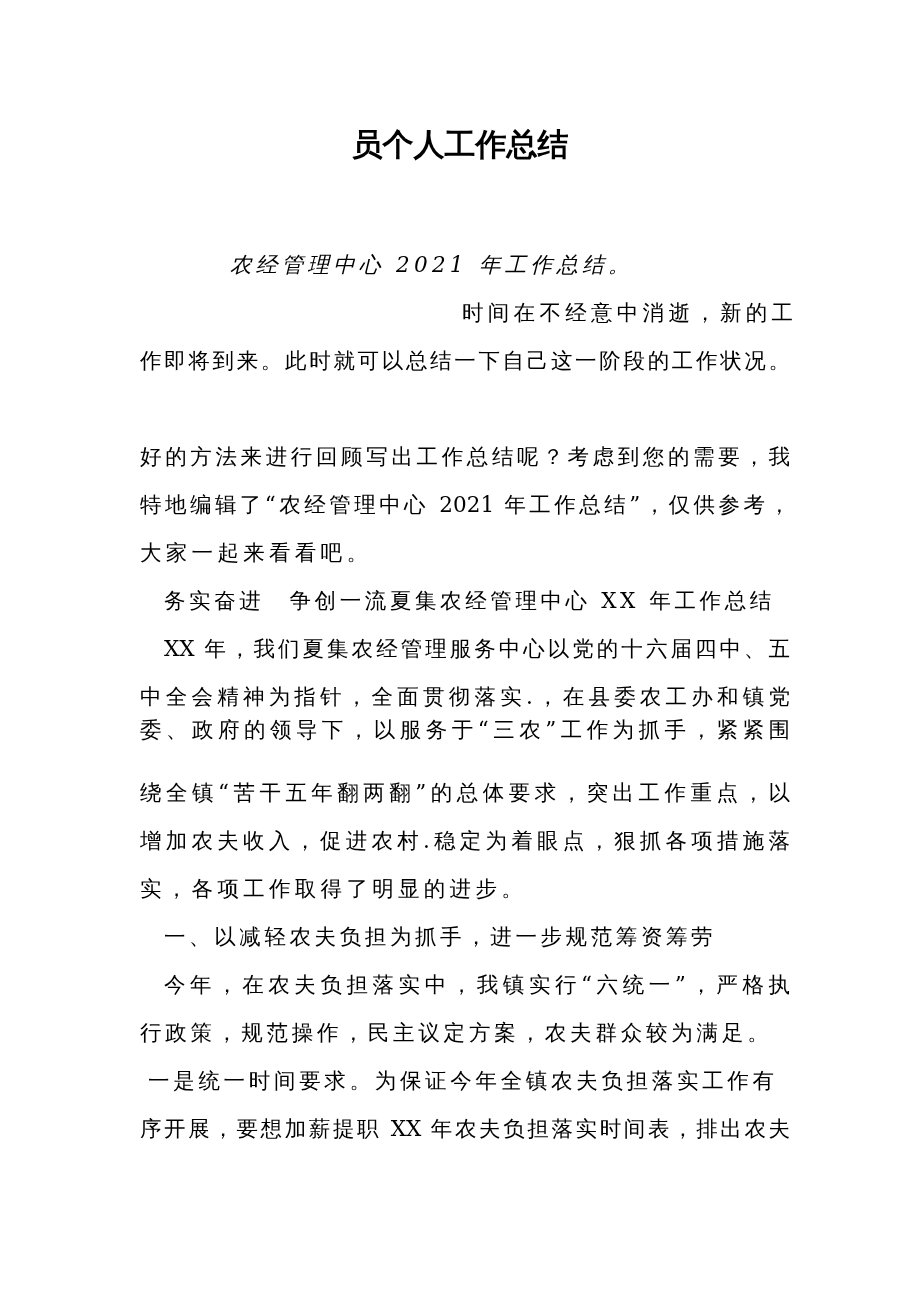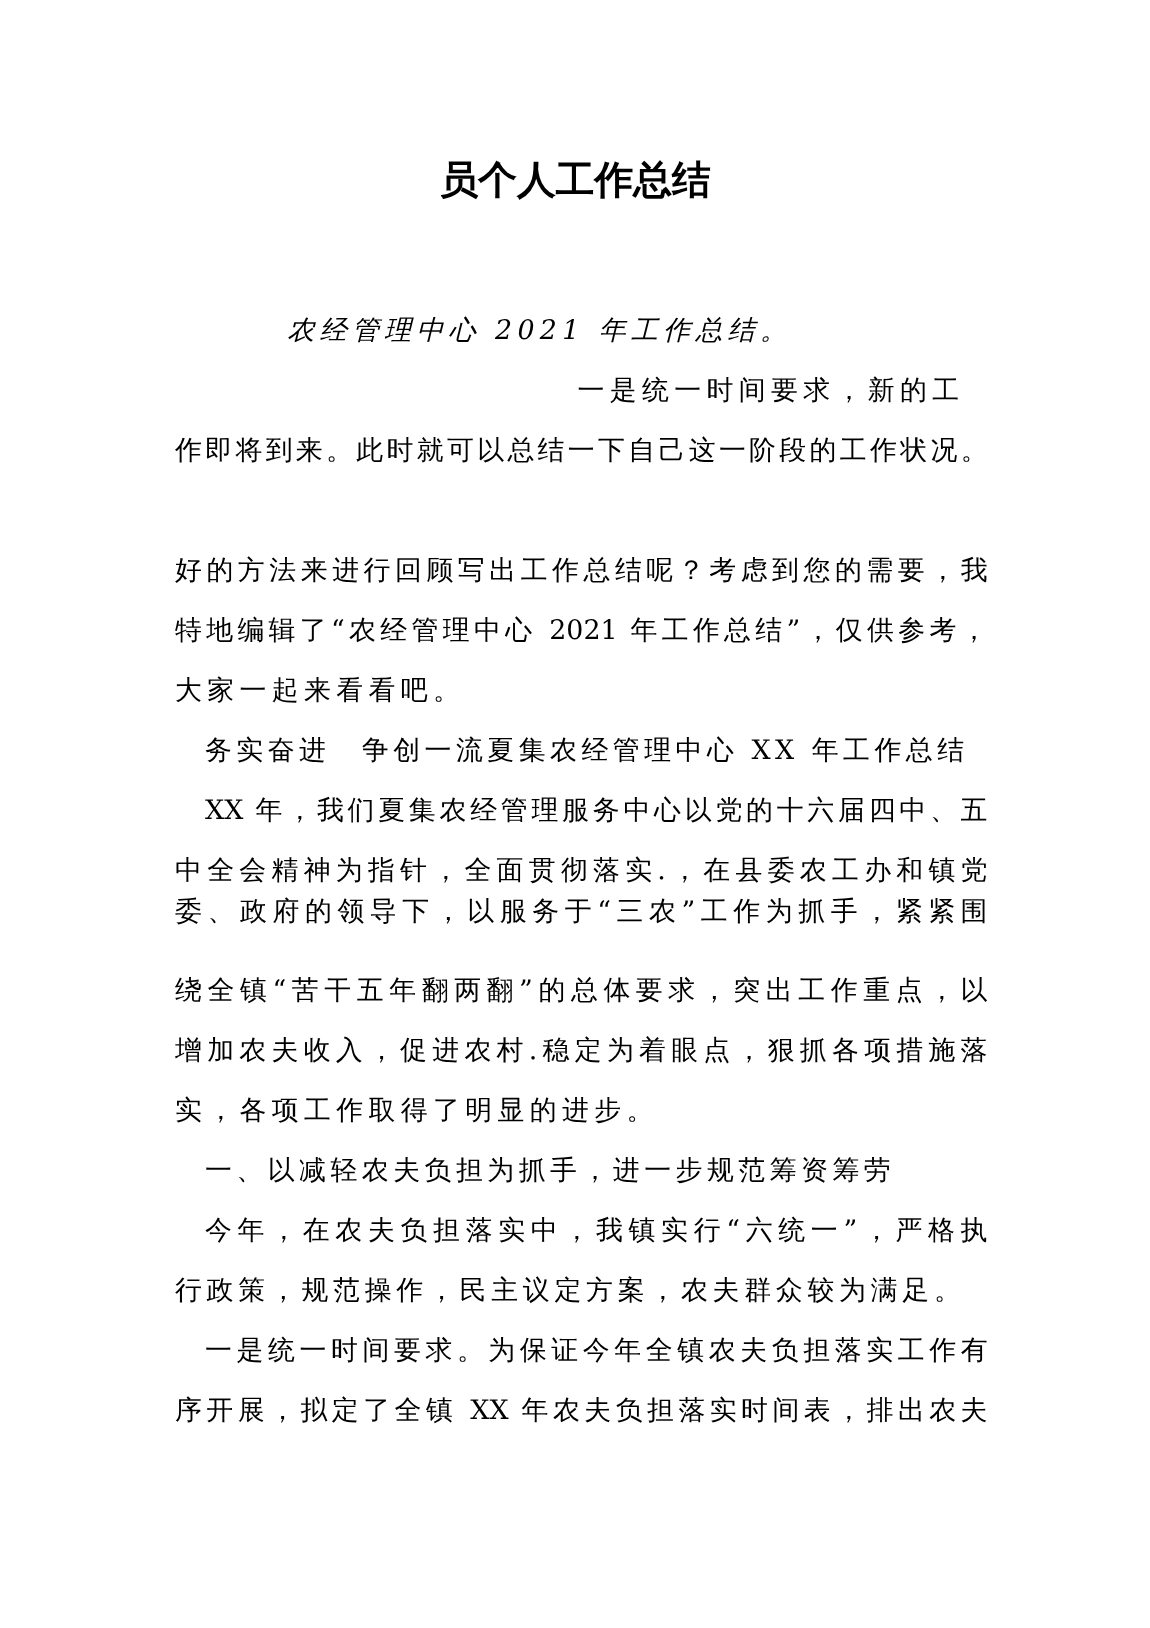"一是统一时间要求，新的工" p.line { text: 一是统一时间要求 -> 时间在不经意中消逝 }
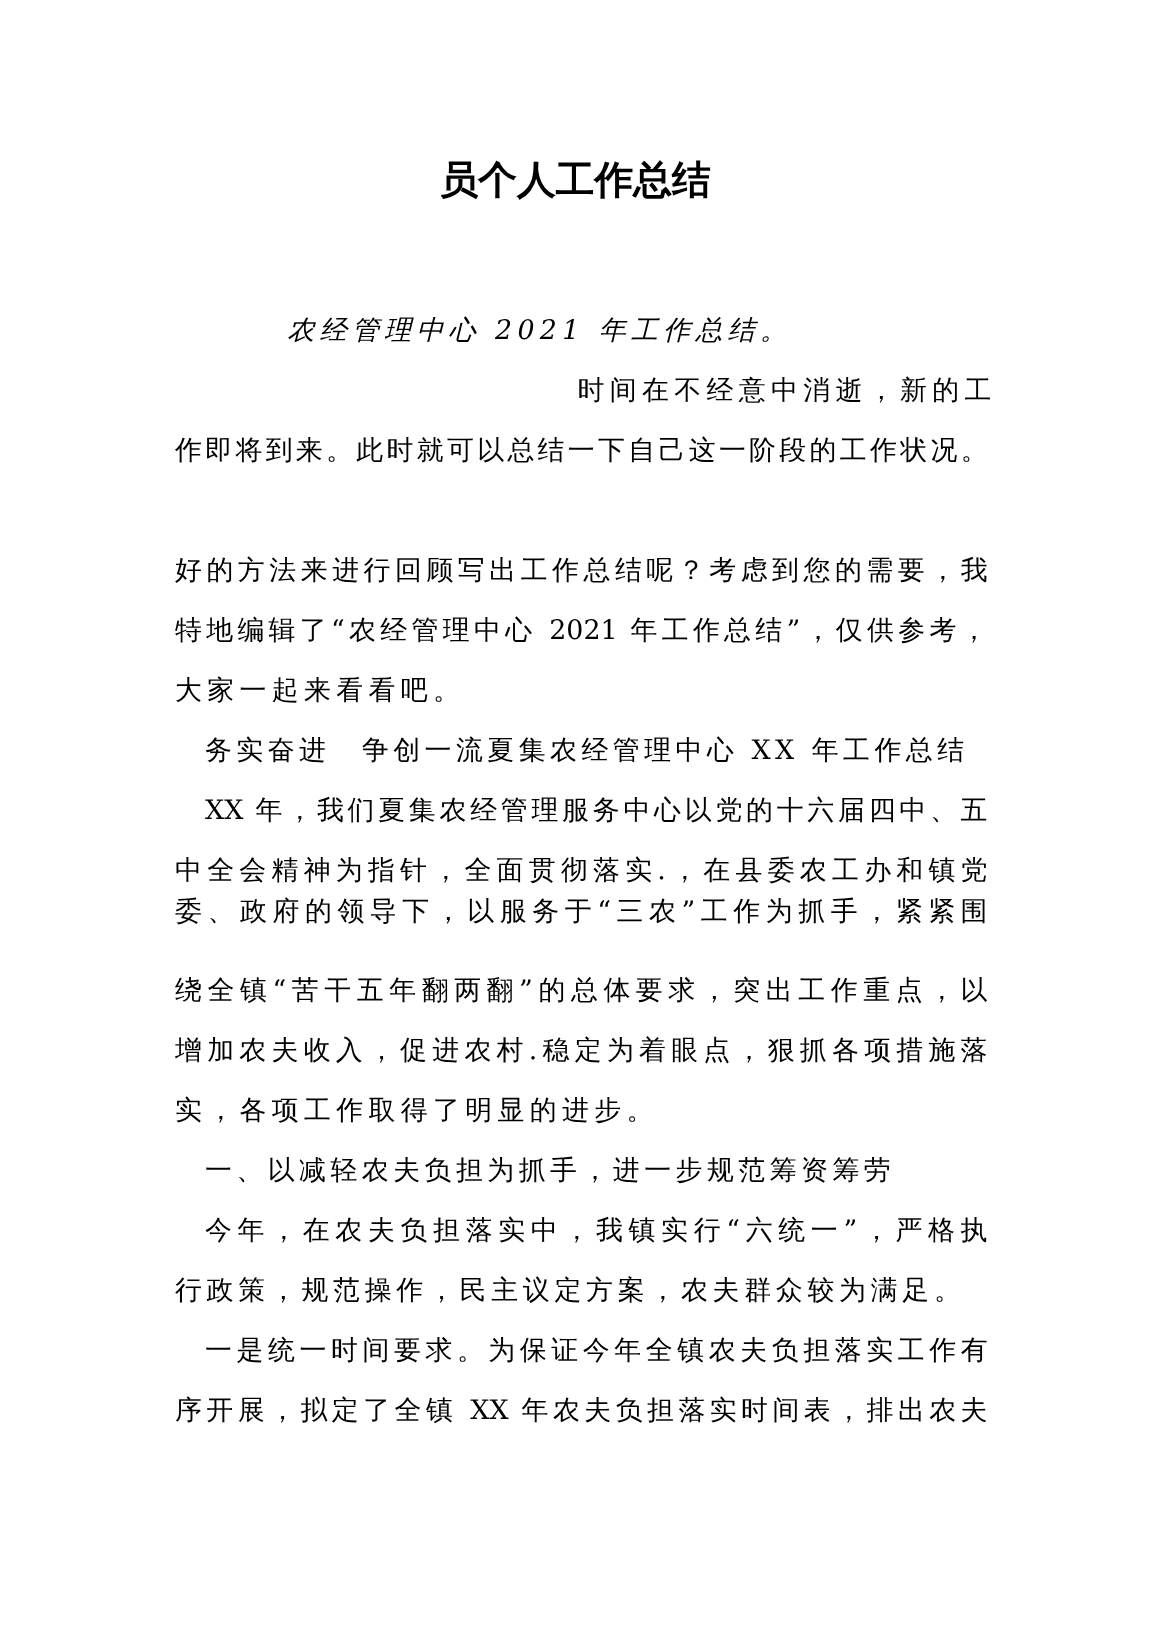"一是统一时间要求。为保证今年全镇农夫负担落实工作有" p.line { left: 164px -> 148px }
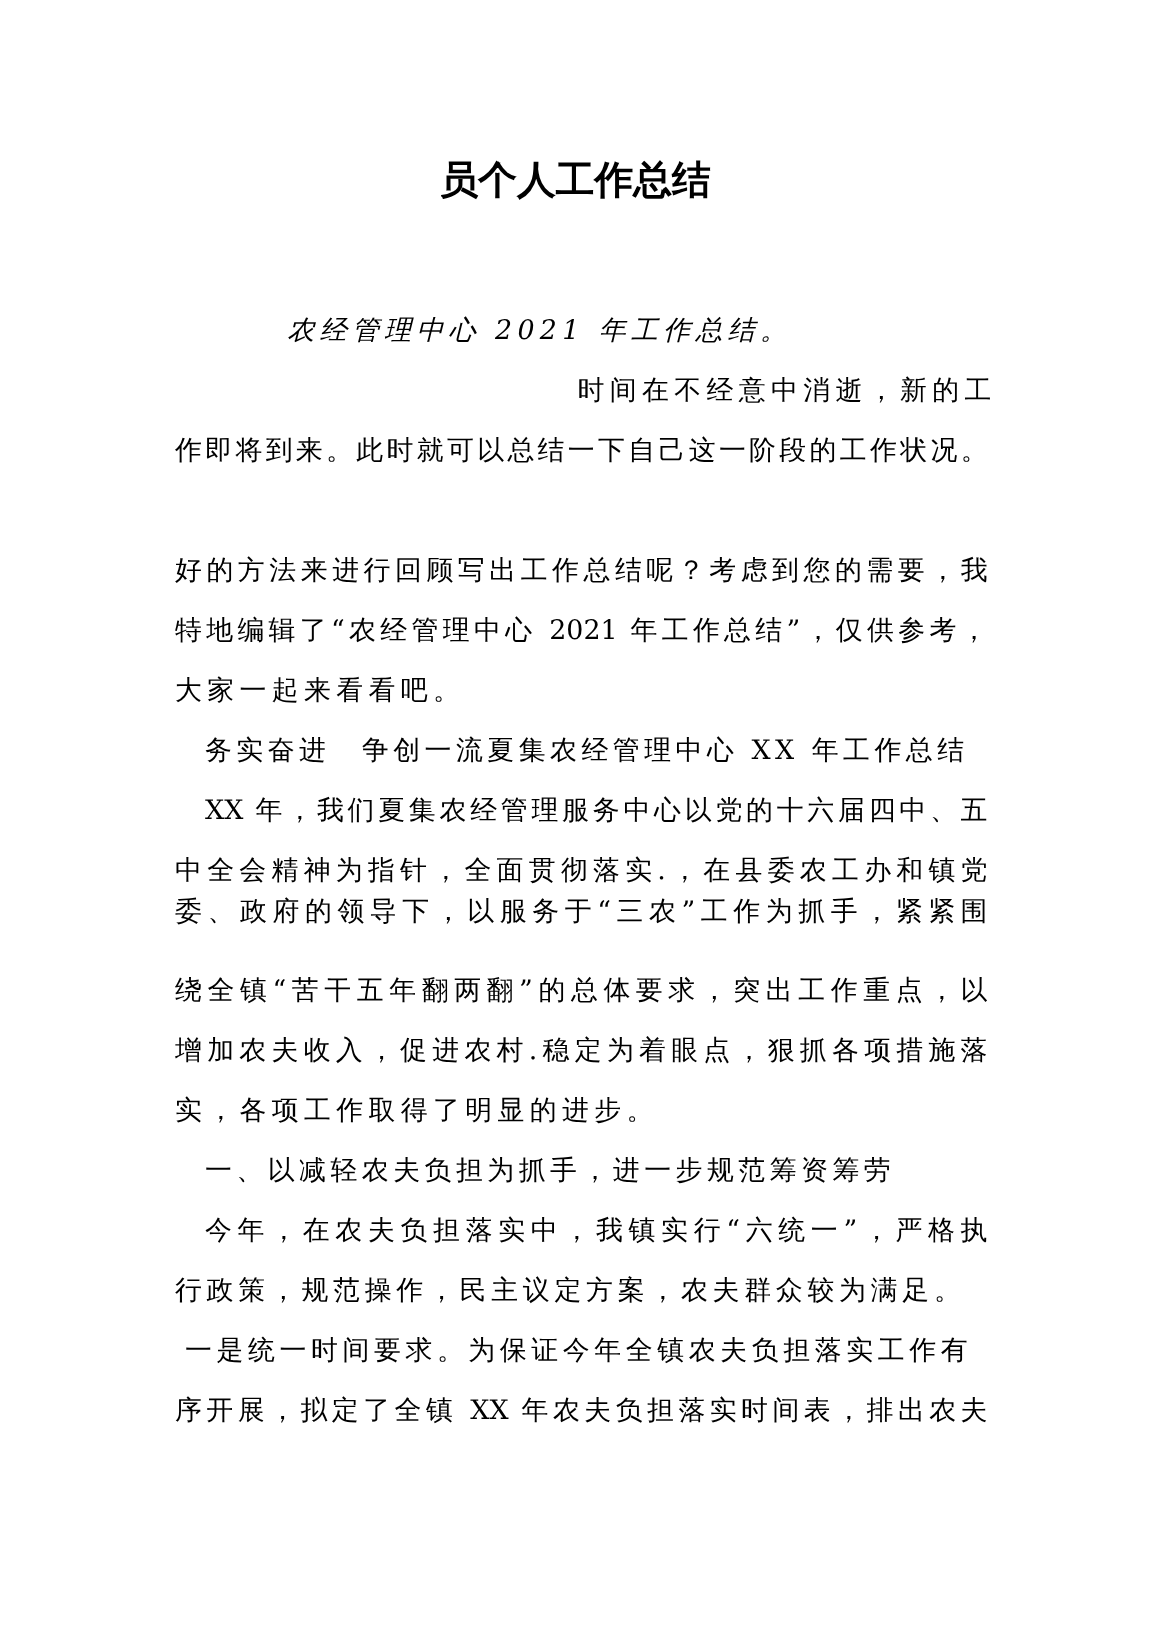"序开展，拟定了全镇 XX 年农夫负担落实时间表，排出农夫" p.line { text: 拟定了全镇 -> 要想加薪提职 }
